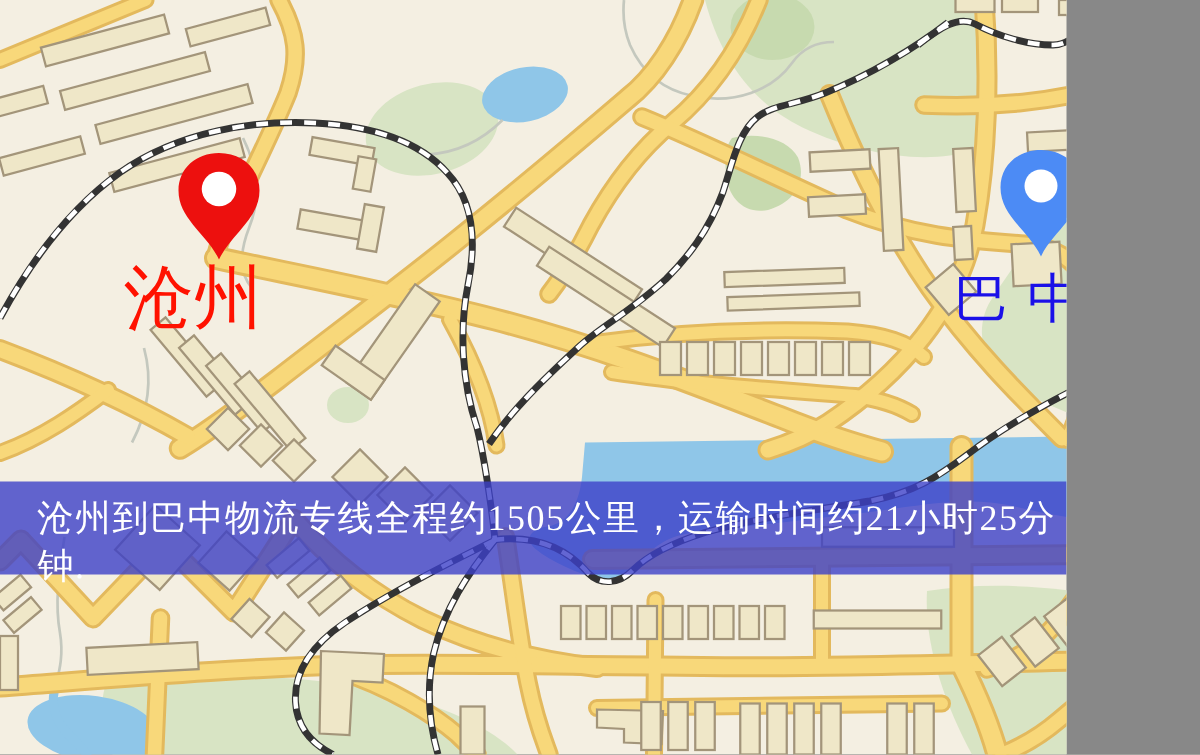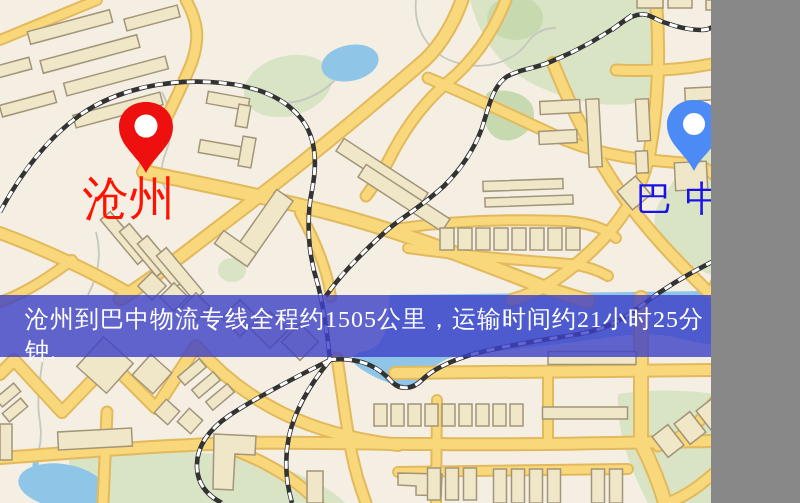"沧州到巴中物流专线全程约1505公里，运输时间约21小时25分钟." div.banner { margin-top: none -> 26px }
